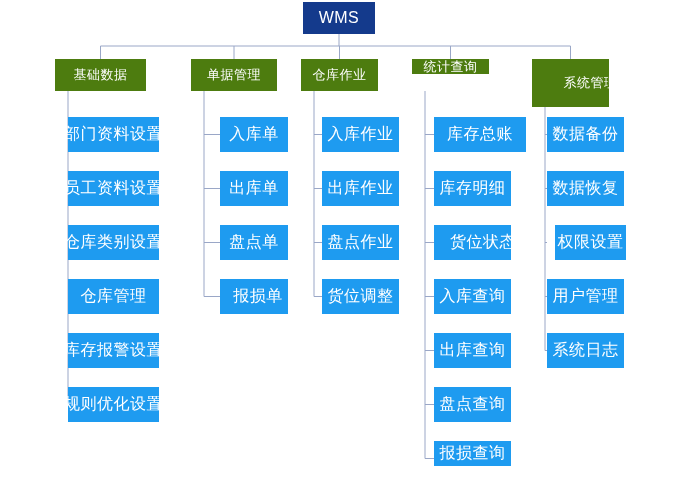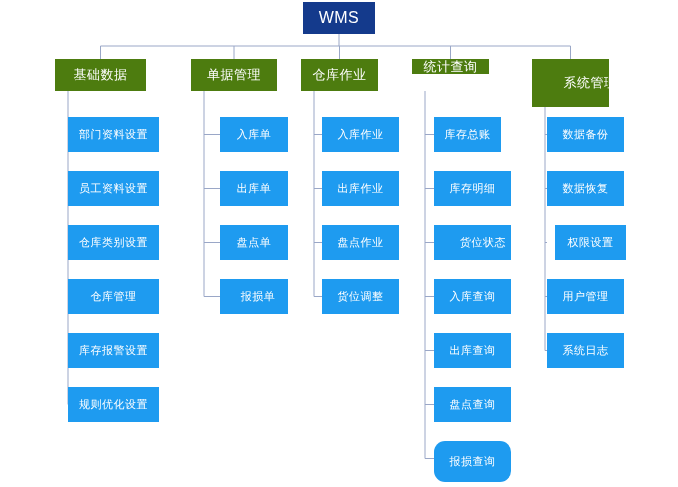"部门资料设置" .node.lvl2 { font-size: 11px -> 16px }
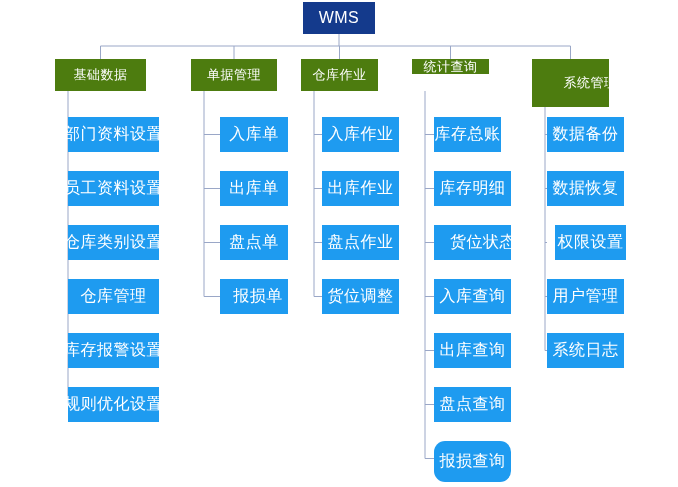"库存总账" div.node { width: 67px -> 92px }
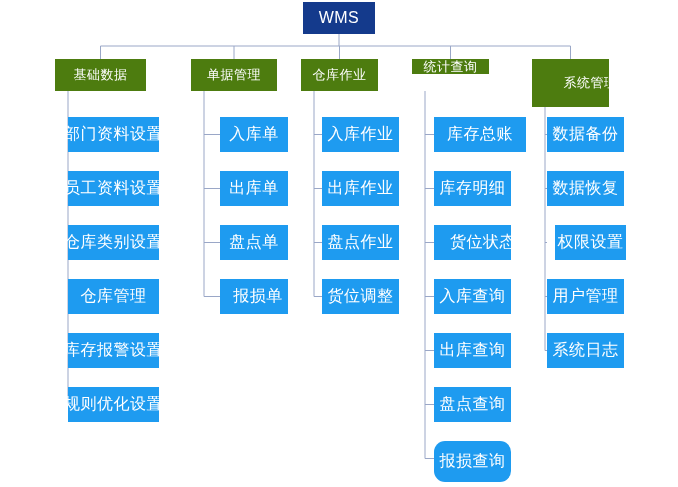"报损查询" div.node { border-radius: 11px -> none; height: 41px -> 25px }
